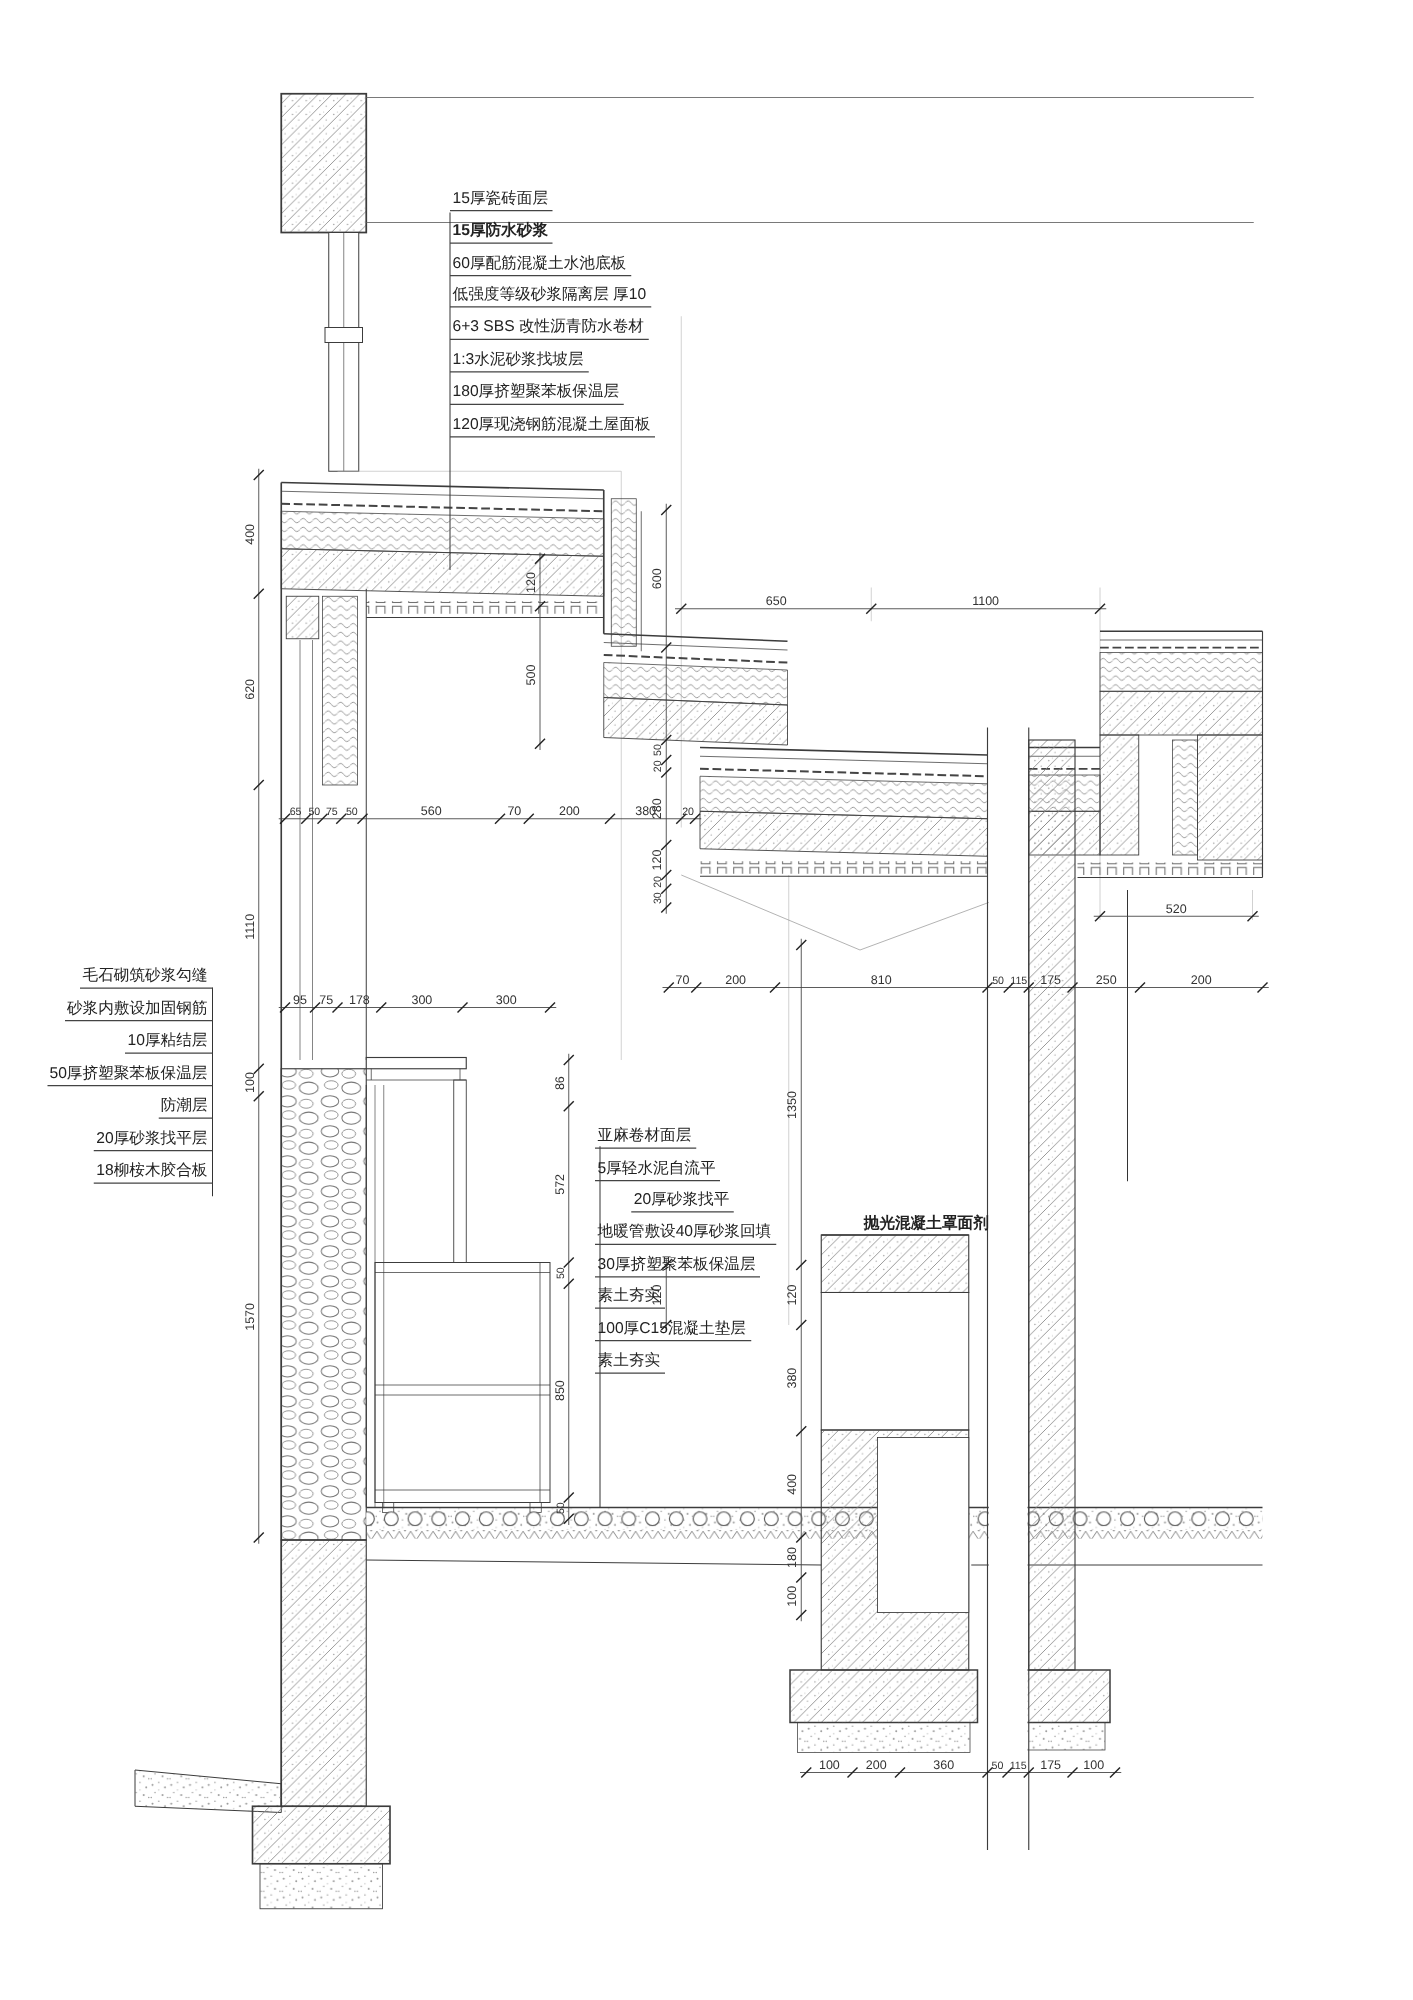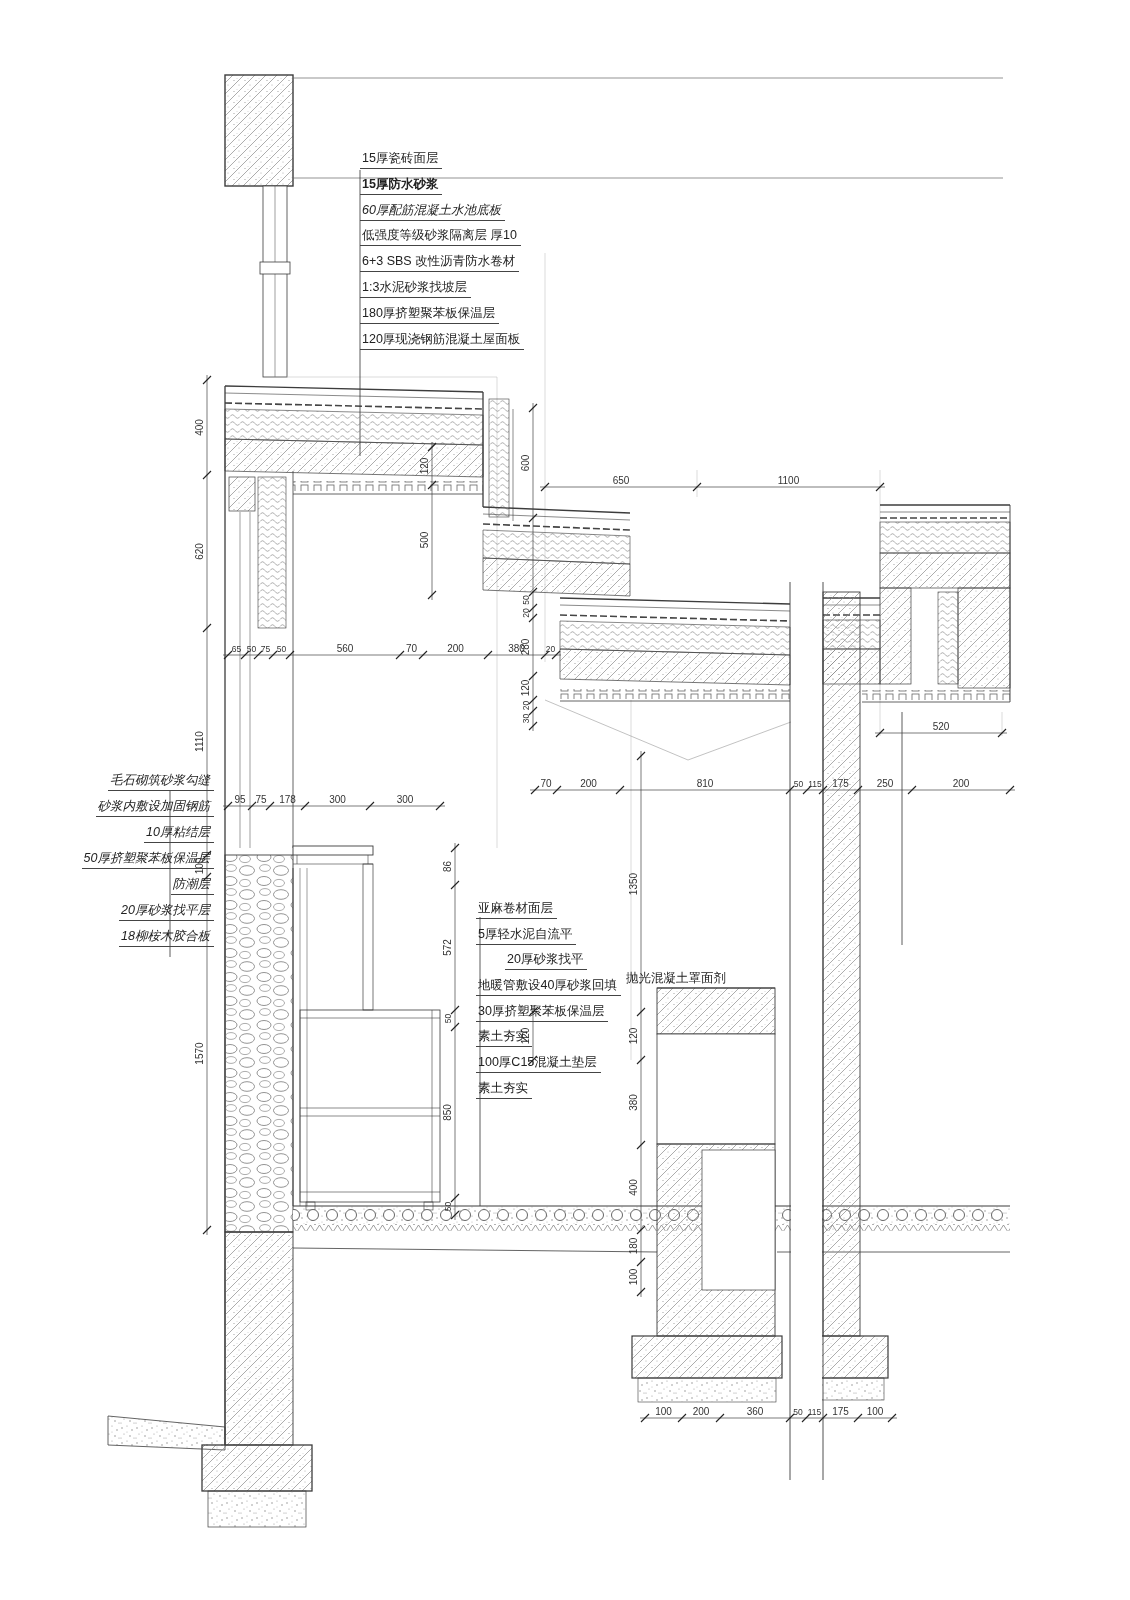"60厚配筋混凝土水池底板" div.item { font-style: italic -> none }
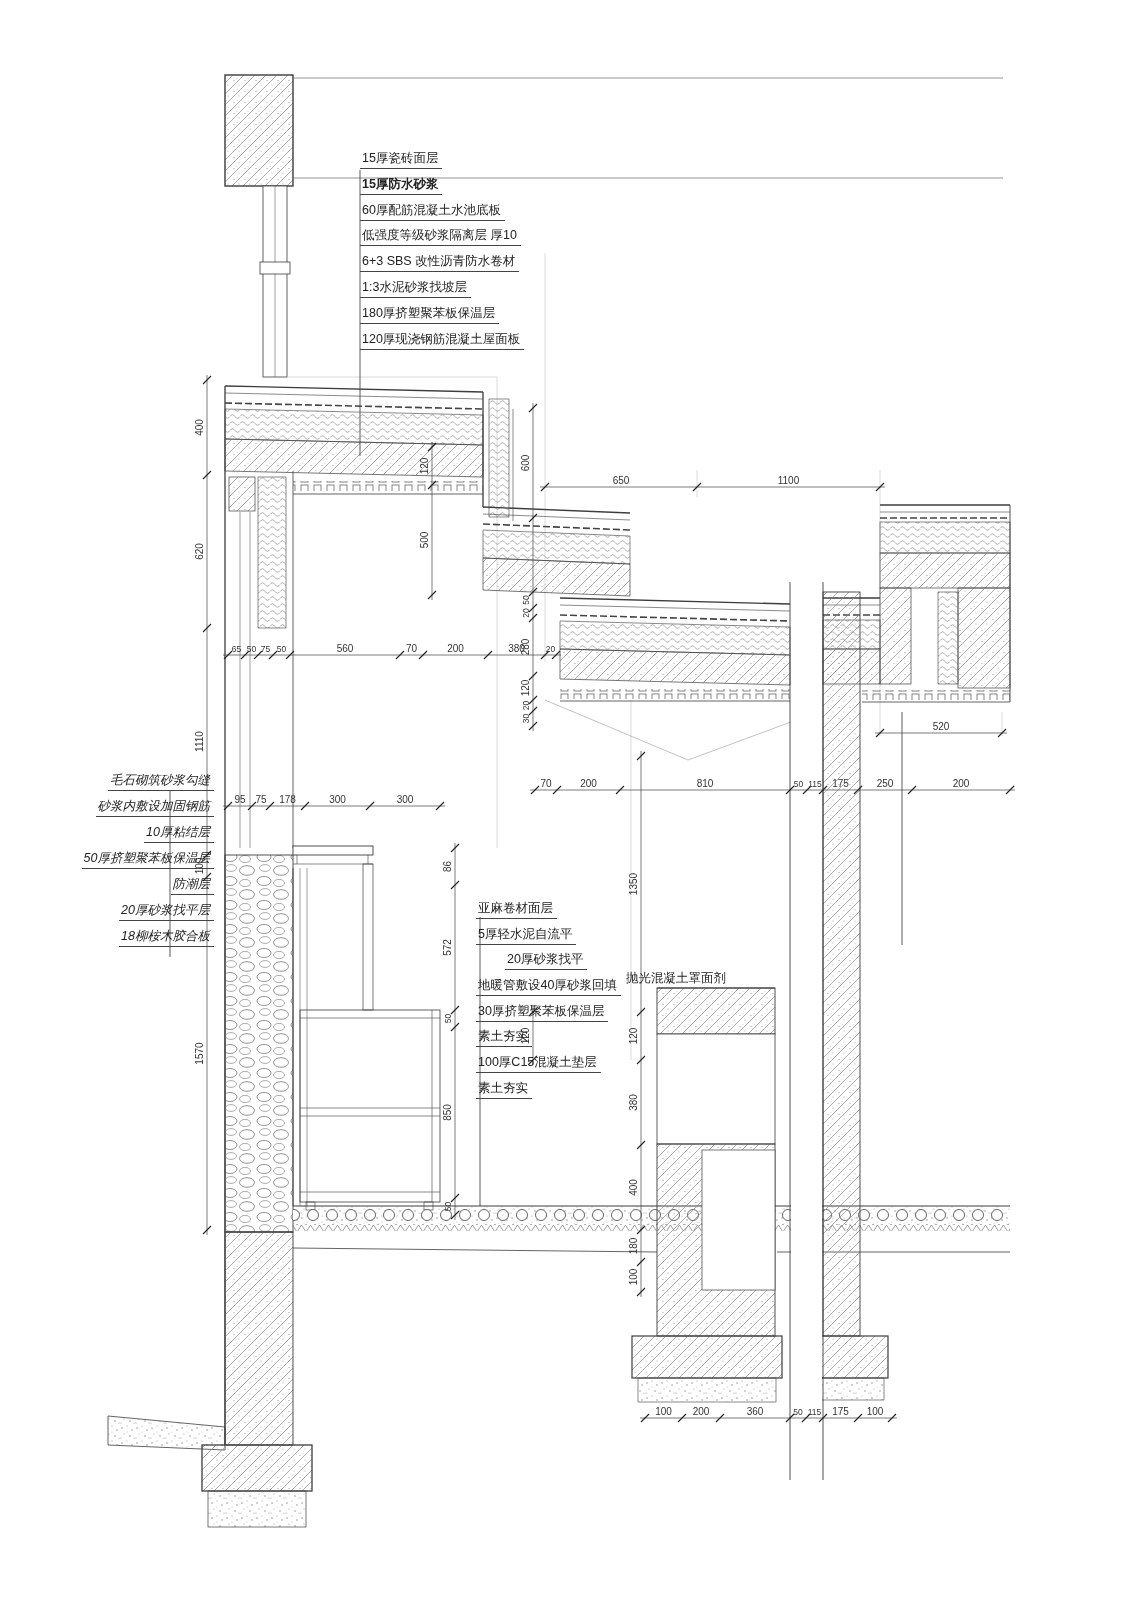"毛石砌筑砂浆勾缝" div.callout { font-style: italic -> none; right: 916px -> 960px }
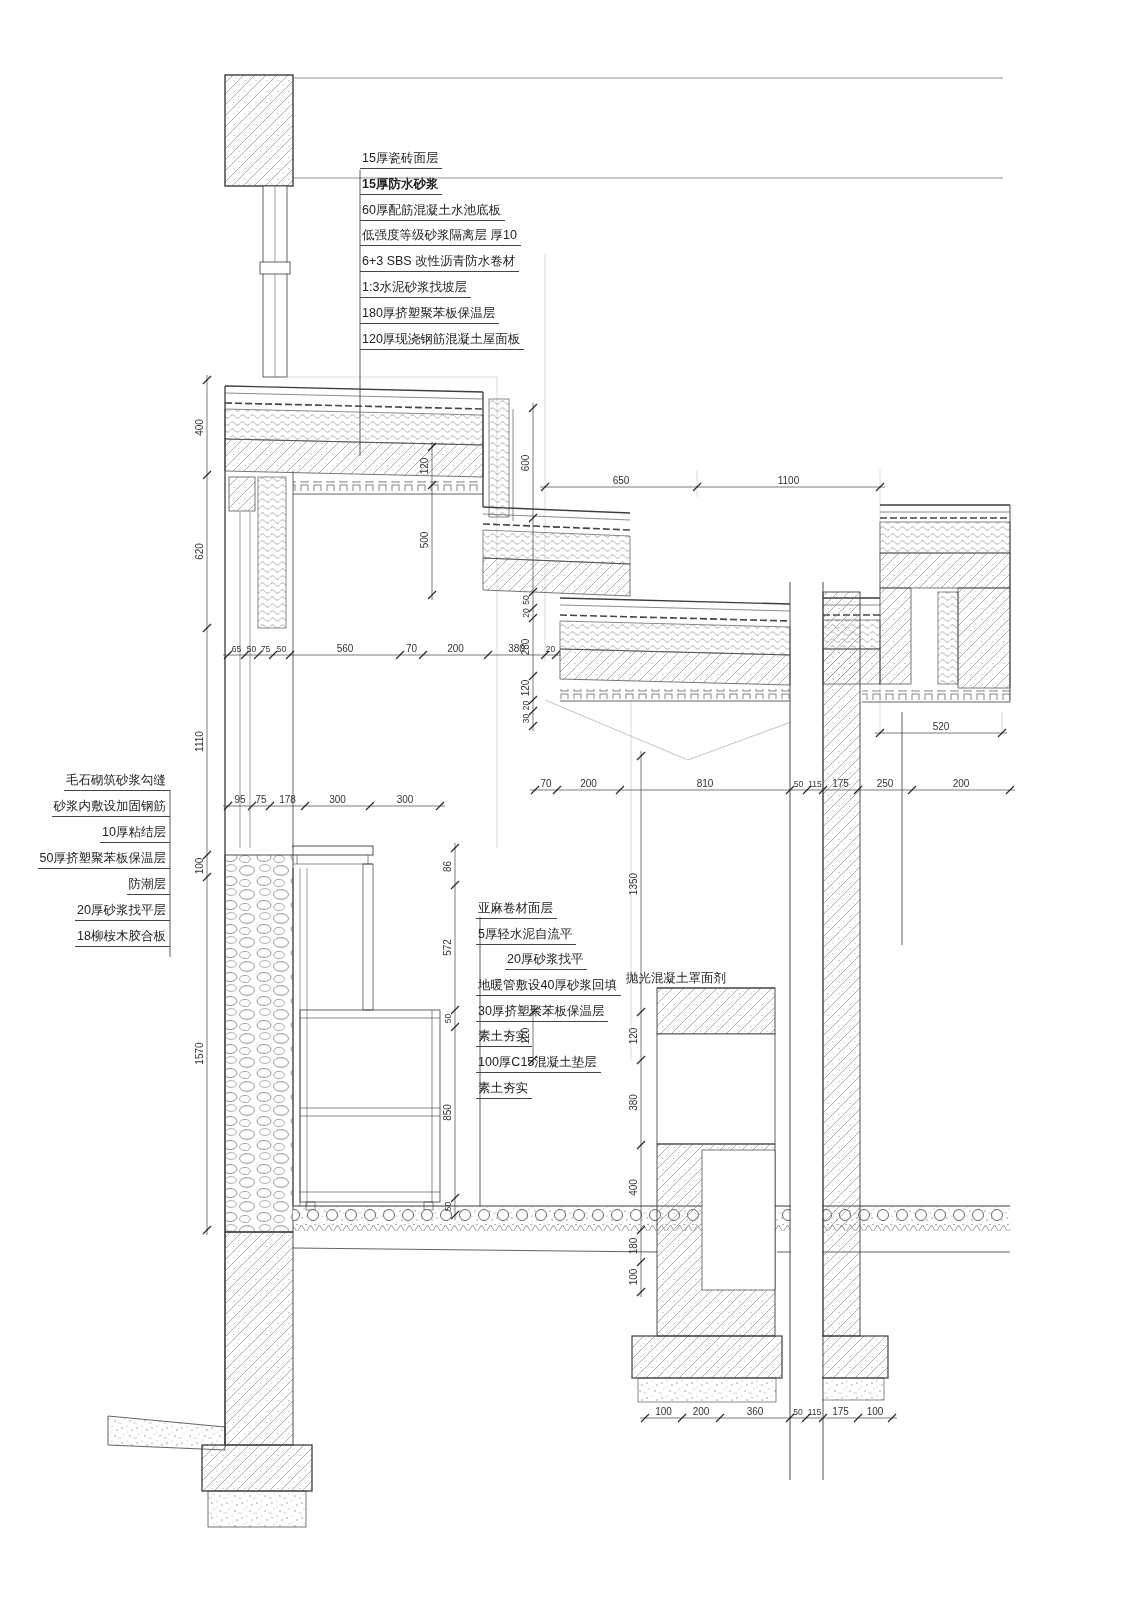"抛光混凝土罩面剂" div.callout { font-weight: none -> bold; left: 624px -> 689px }
